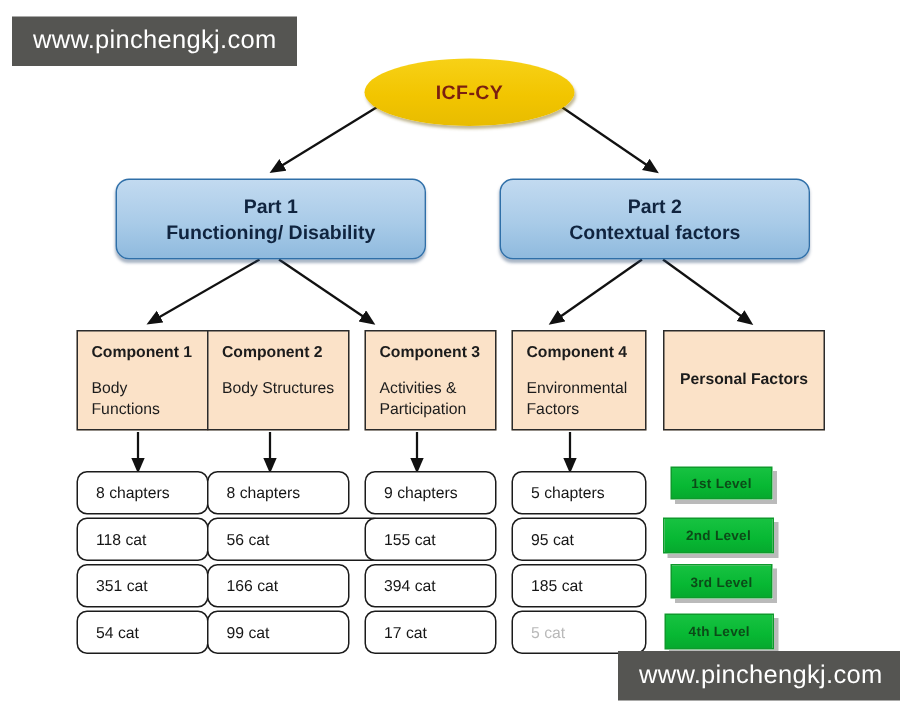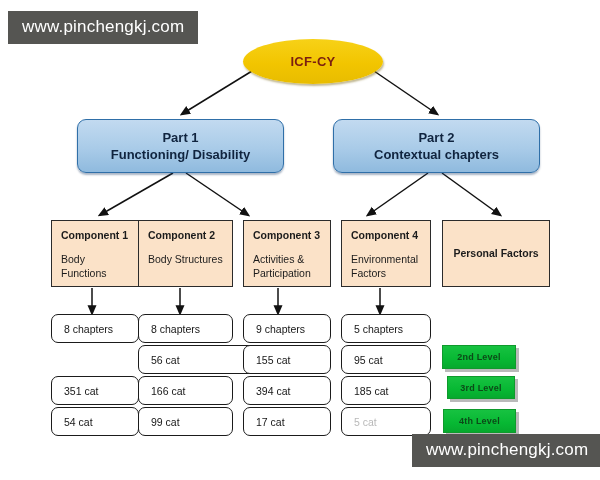"Contextual chapters" span { text: chapters -> factors }
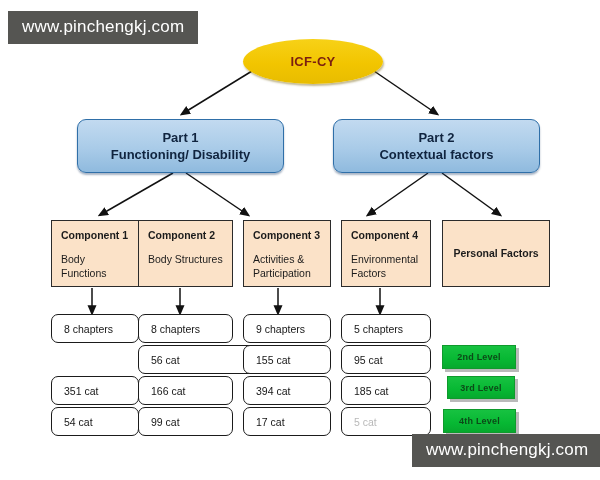"1st Level" div.level-box { html: none -> <div>1st Level</div> }
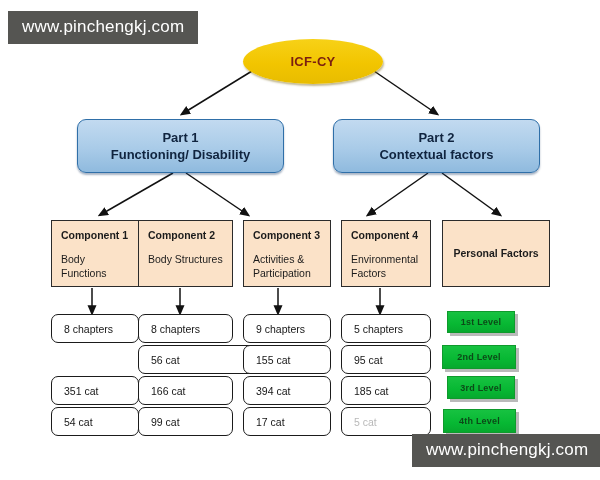"118 cat" div.detail-box { html: none -> <div>118 cat</div> }
